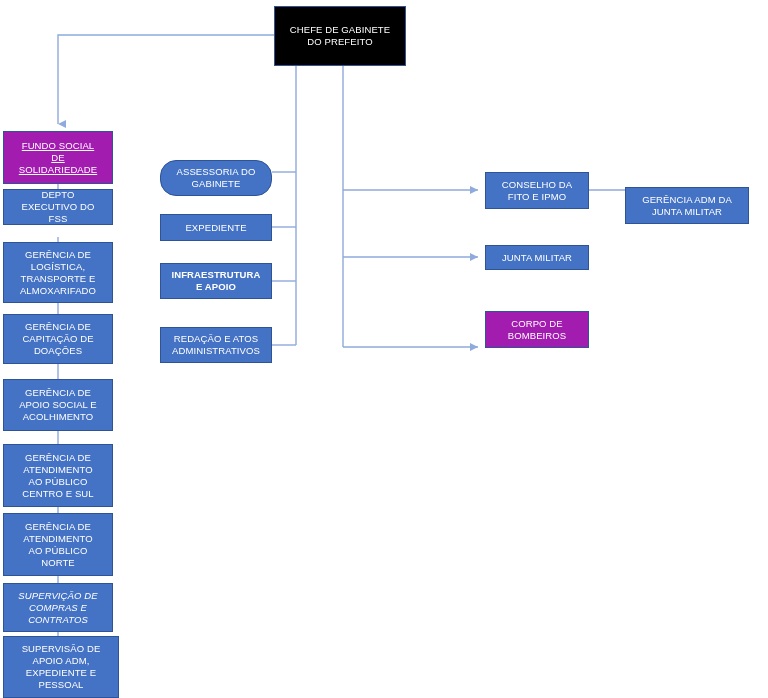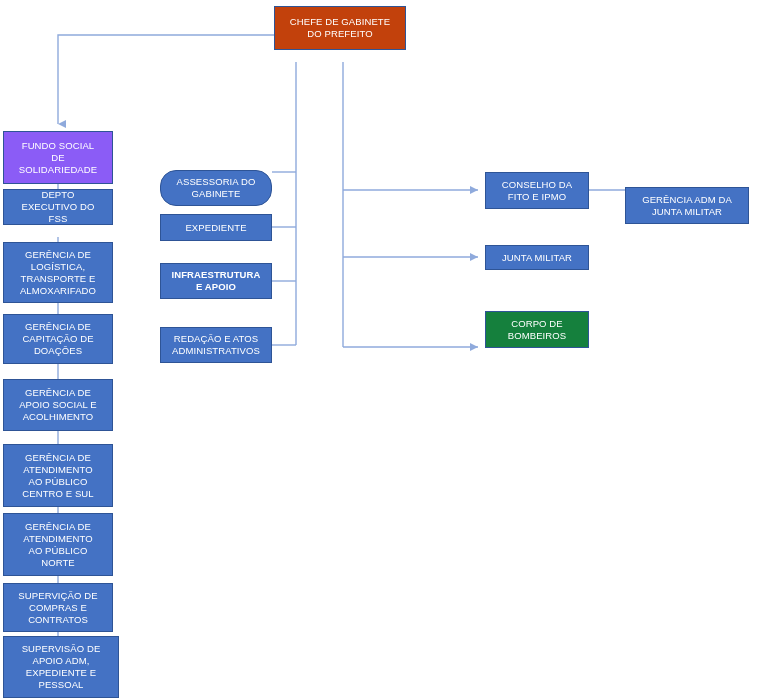"CHEFE DE GABINETE" div.node { background: #c2410c -> #000000; height: 44px -> 60px }
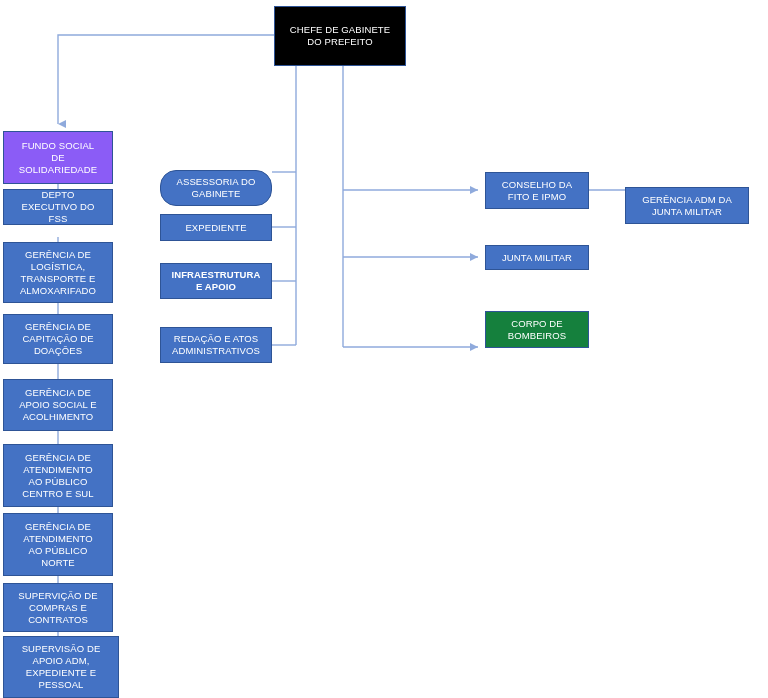"FUNDO SOCIAL" div.node { background: #8b5cf6 -> #a21caf; text-decoration: none -> underline }
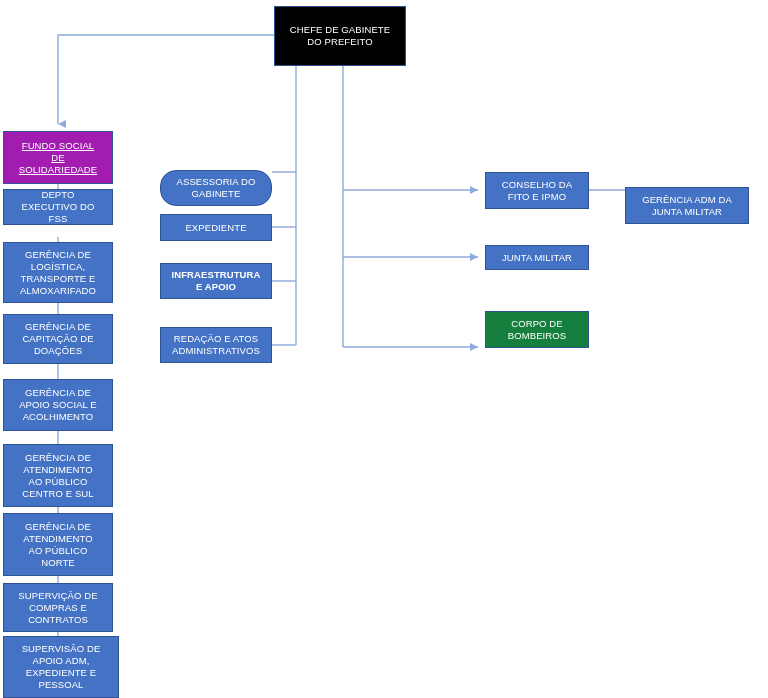"ASSESSORIA DO" div.node { top: 170px -> 160px }
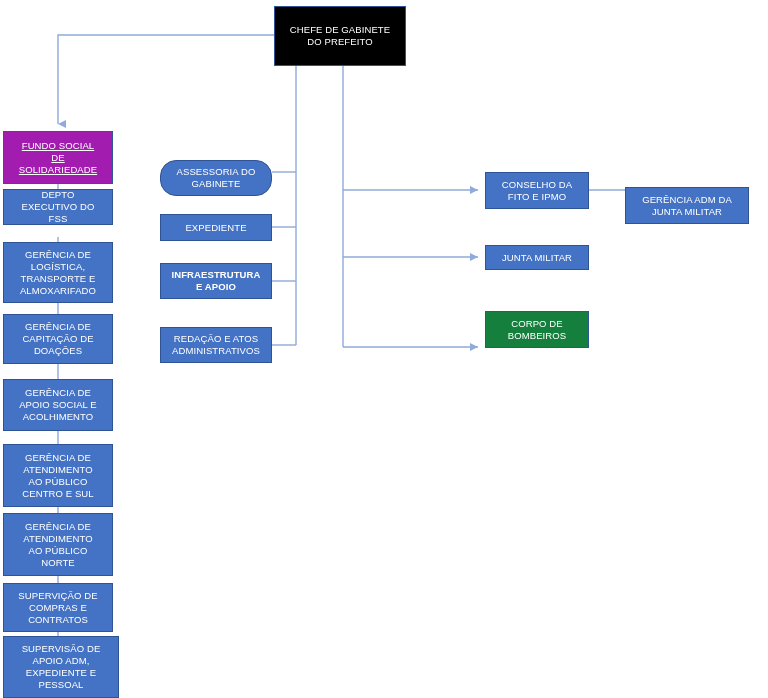"CORPO DE" div.node { background: #15803d -> #a21caf }
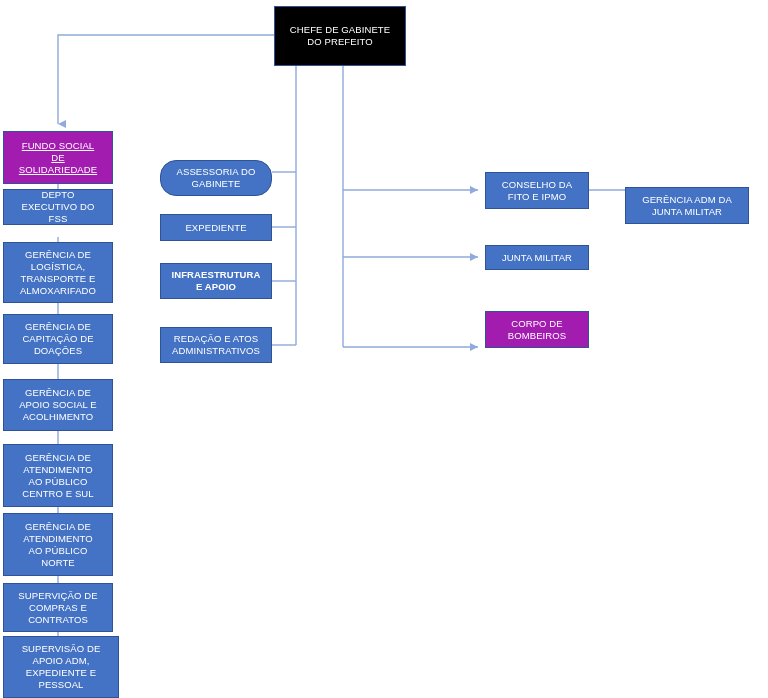"SUPERVIÇÃO DE" div.node { font-style: none -> italic }
